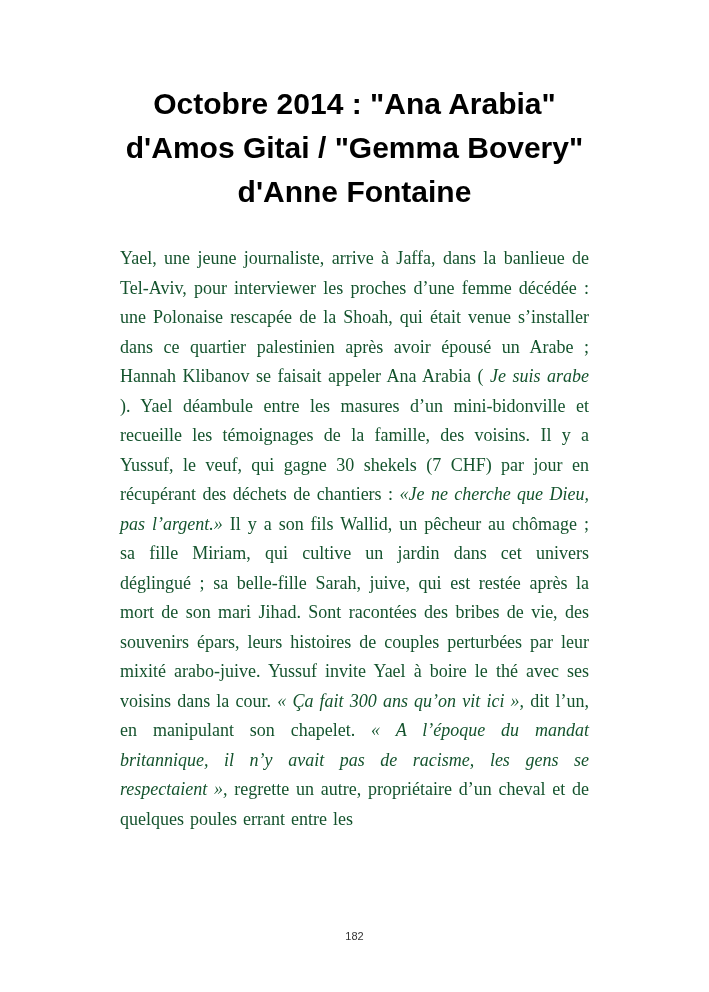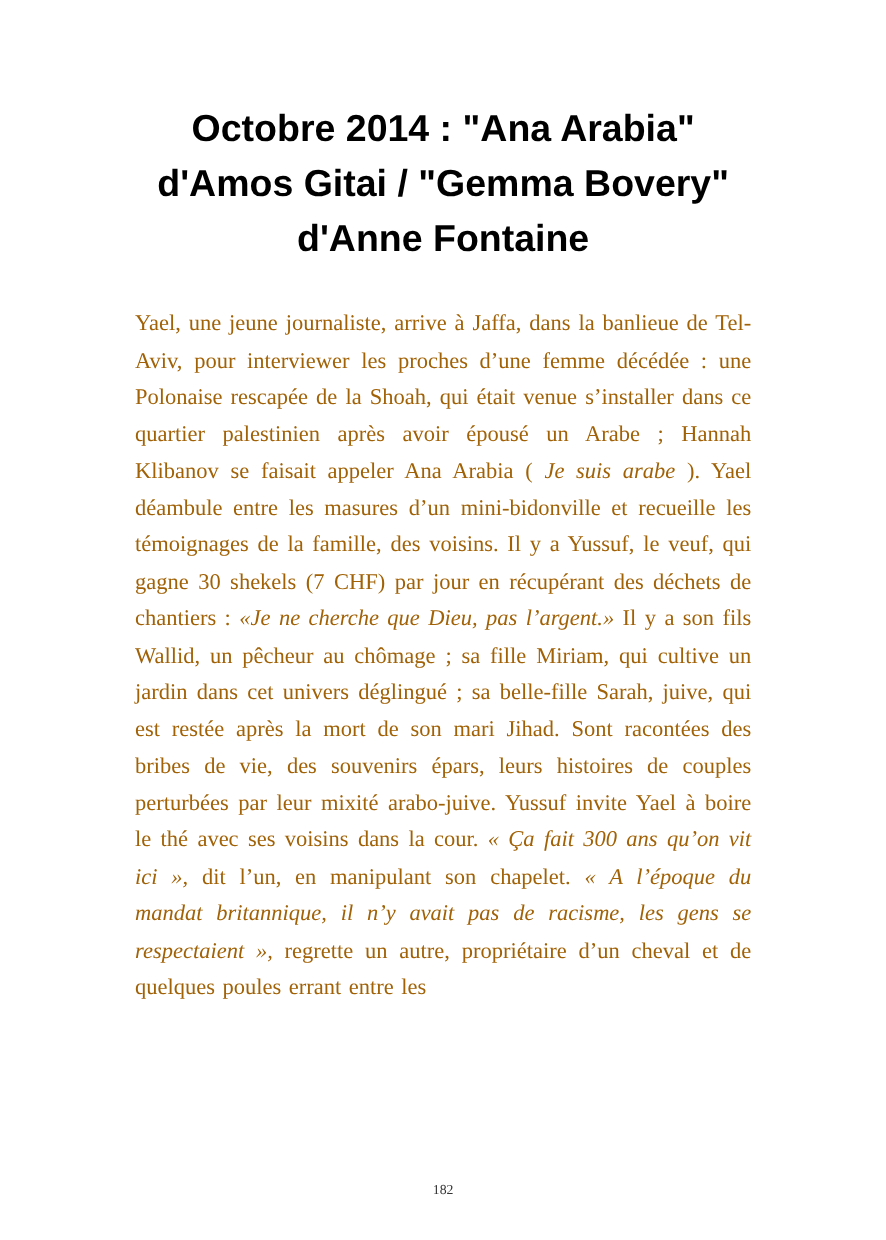"Yael, une jeune journaliste, arrive" .body-text { color: #a16207 -> #14532d; margin: 4px -> 16px }
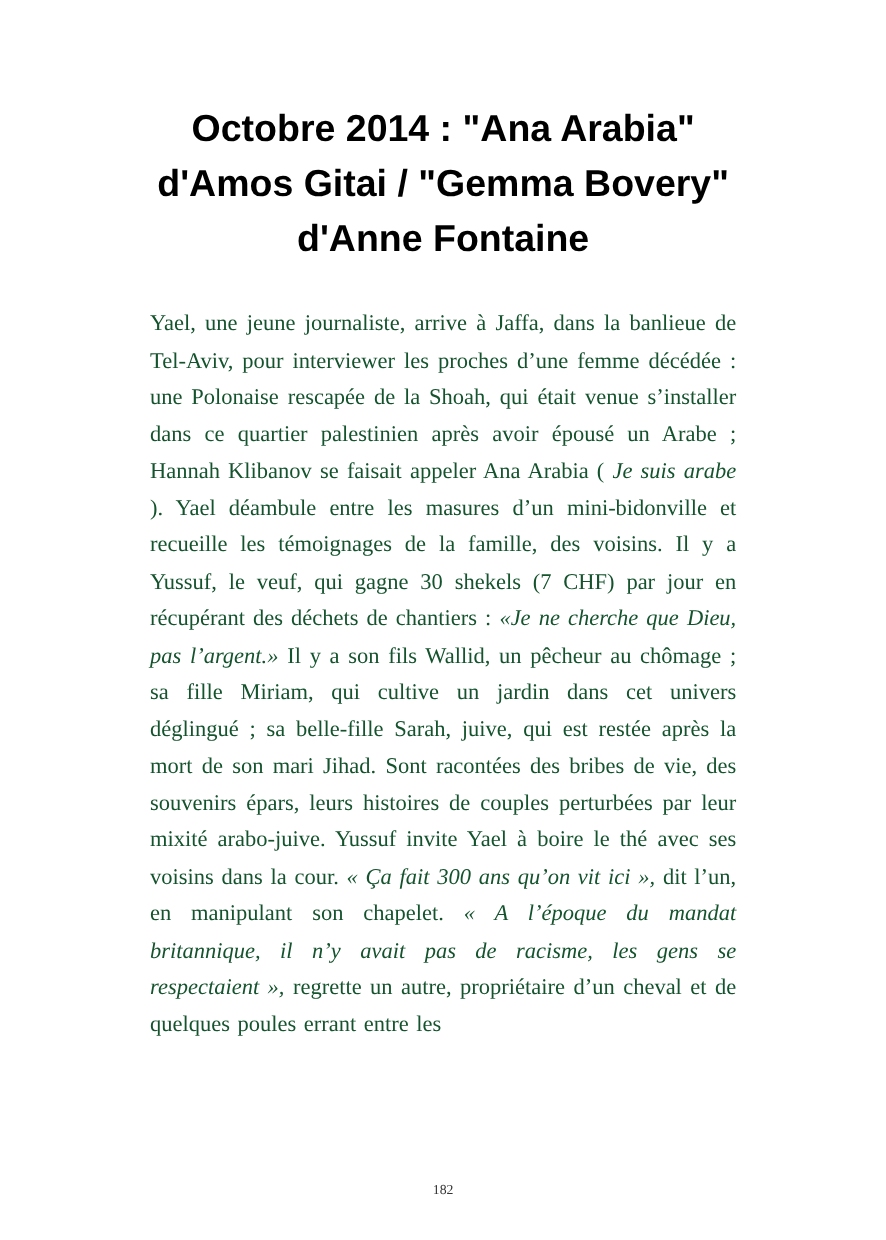"182" .footer { bottom: 34px -> 50px; font-family: Liberation Serif, serif -> Liberation Sans, sans-serif }
